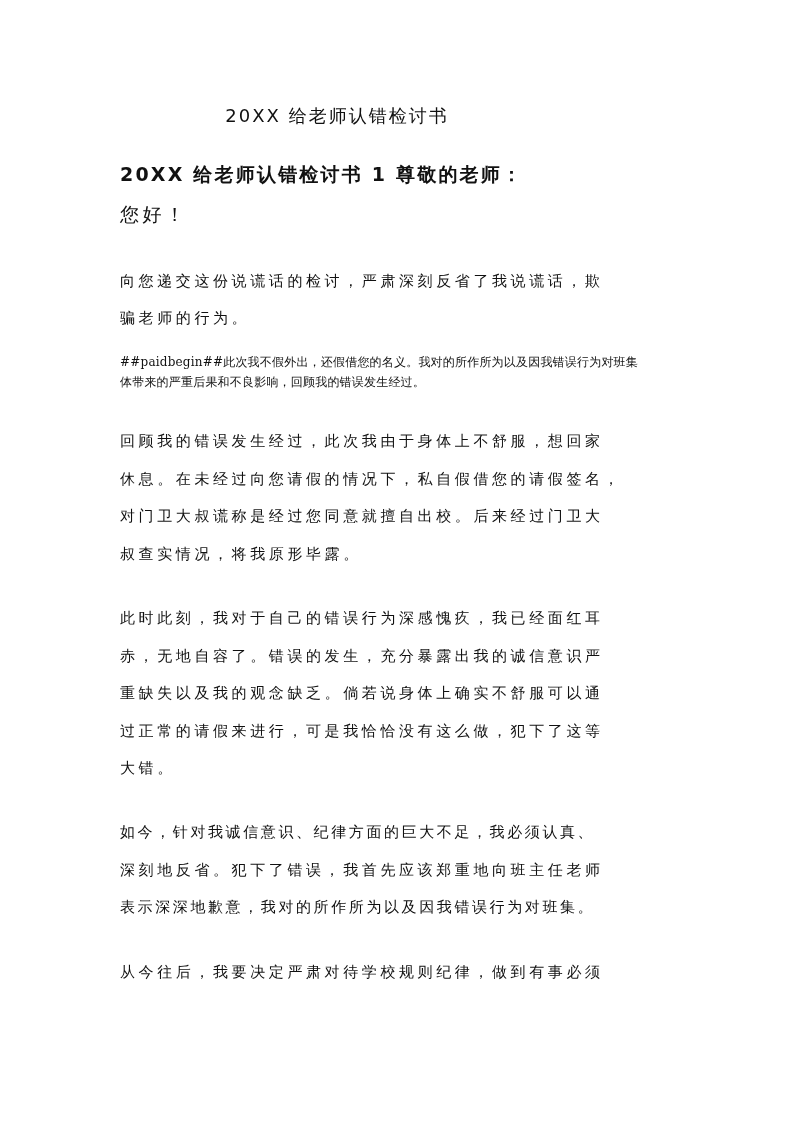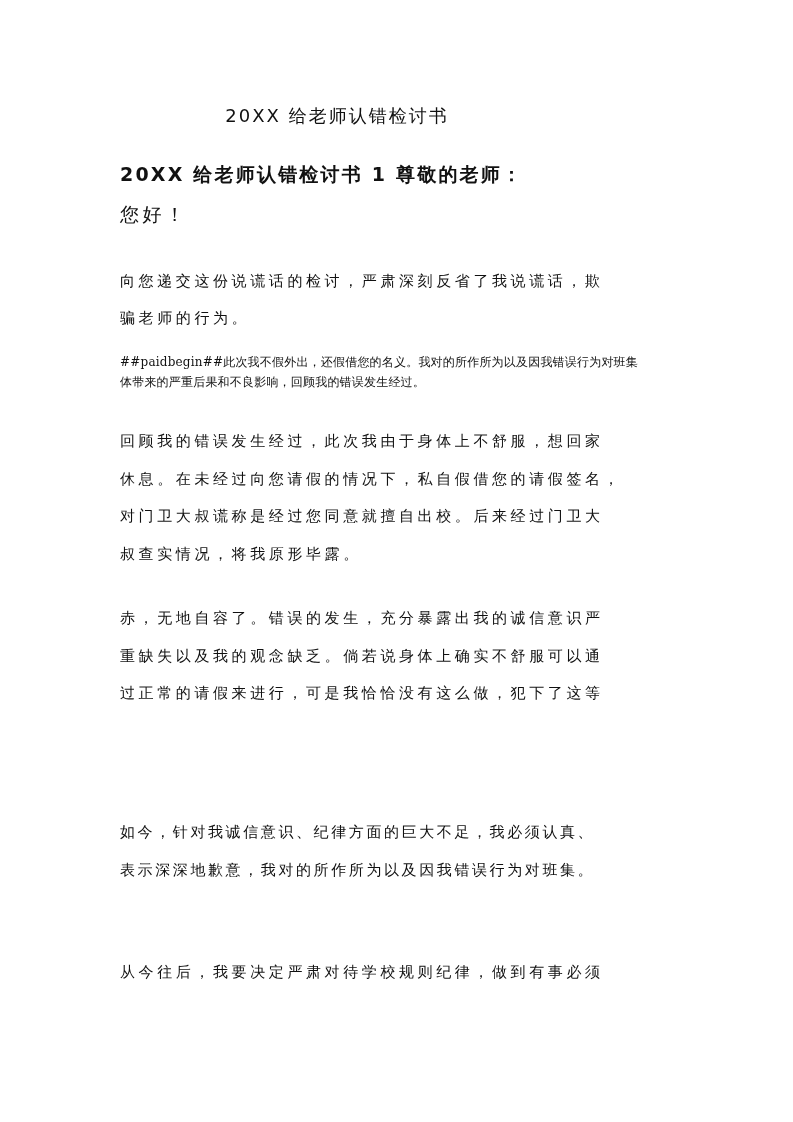"此时此刻，我对于自己的错误行为深感愧疚，我已经面红耳" span.row { html: none -> <span>此时此刻，我对于自己的错误行为深感愧疚，我已经面红耳</span> }
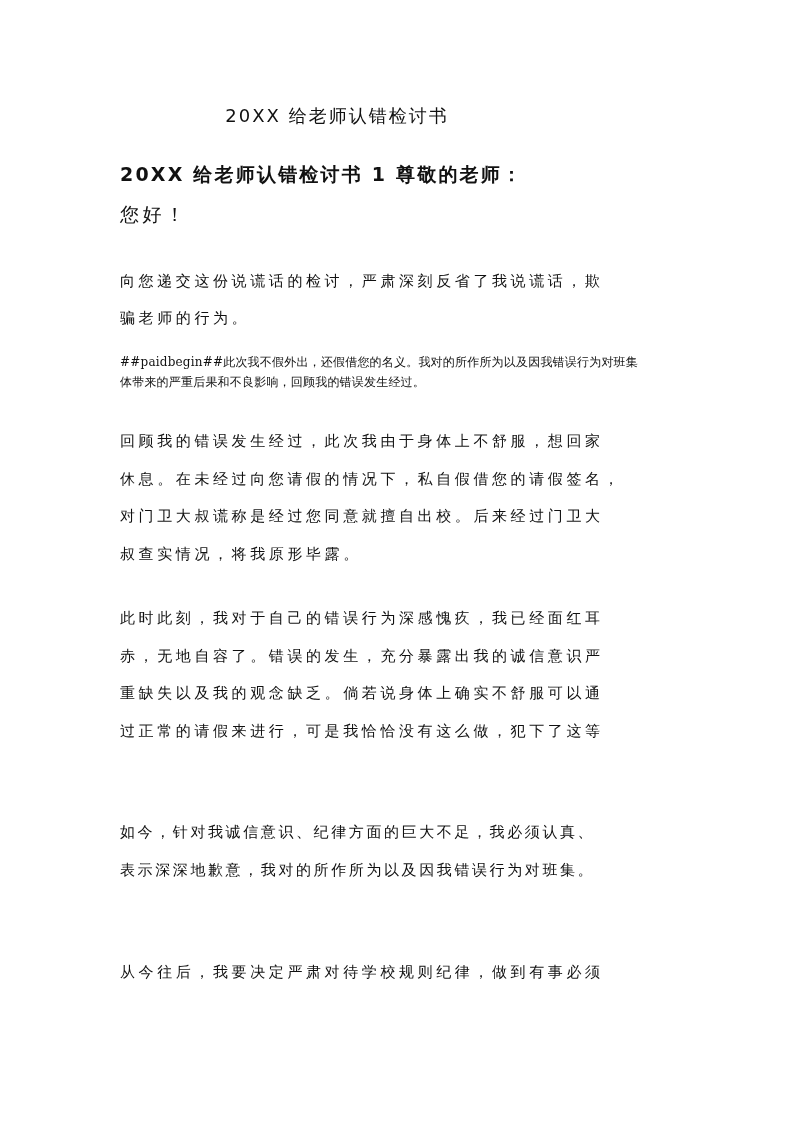"大错。" span.row { html: none -> <span>大错。</span> }
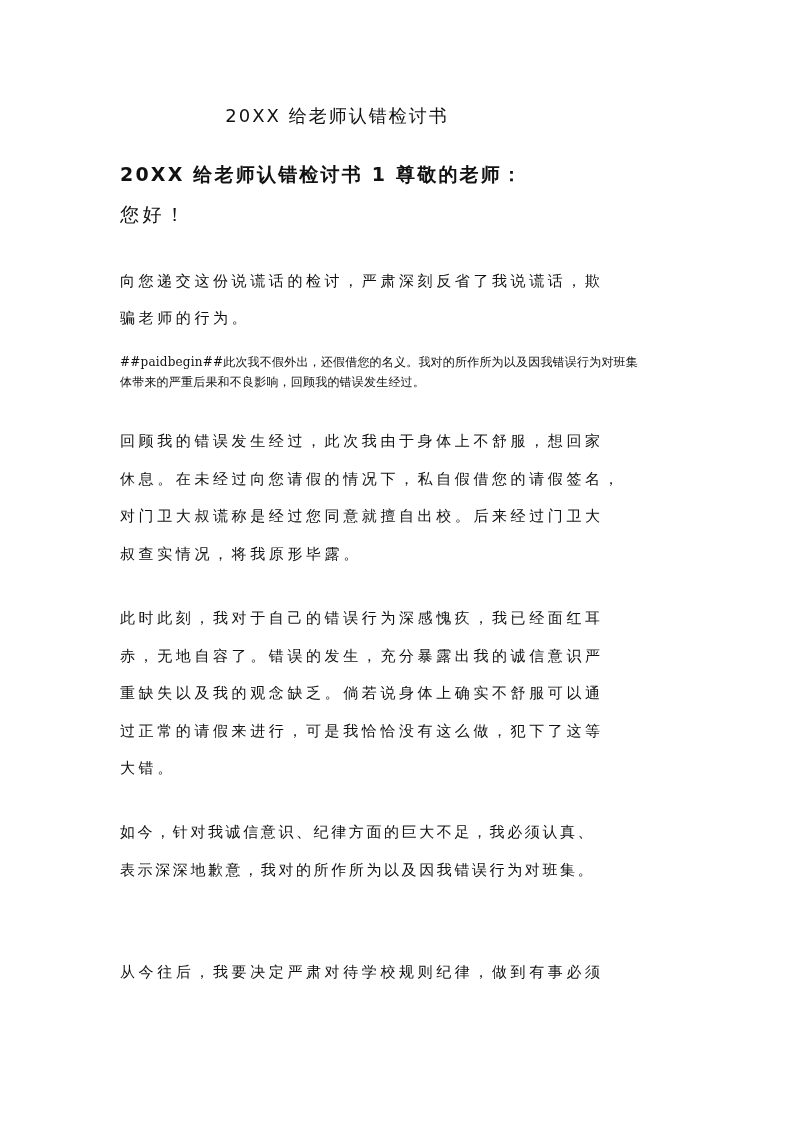"深刻地反省。犯下了错误，我首先应该郑重地向班主任老师" span.row { html: none -> <span>深刻地反省。犯下了错误，我首先应该郑重地向班主任老师</span> }
